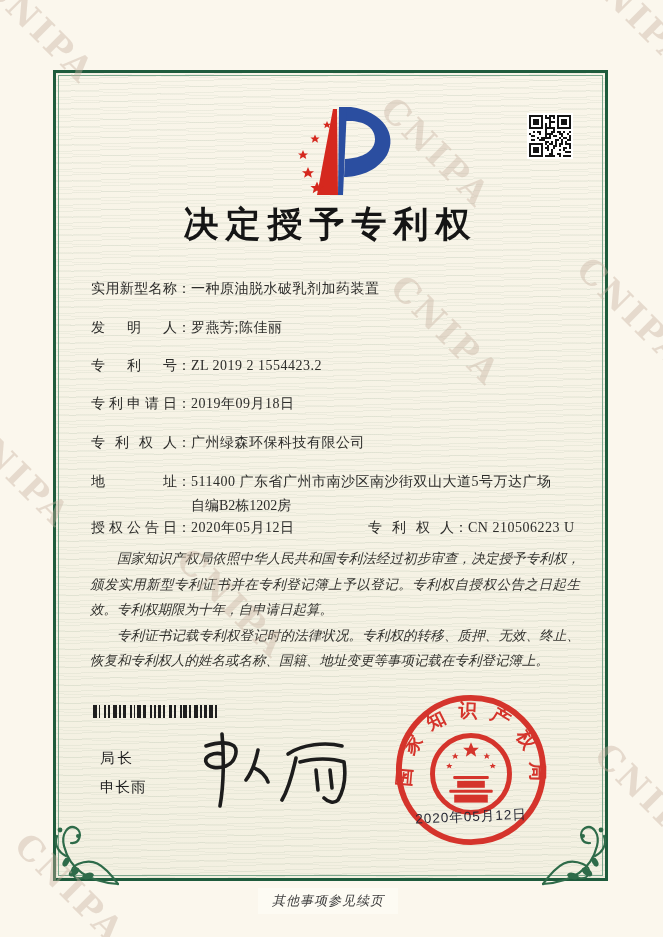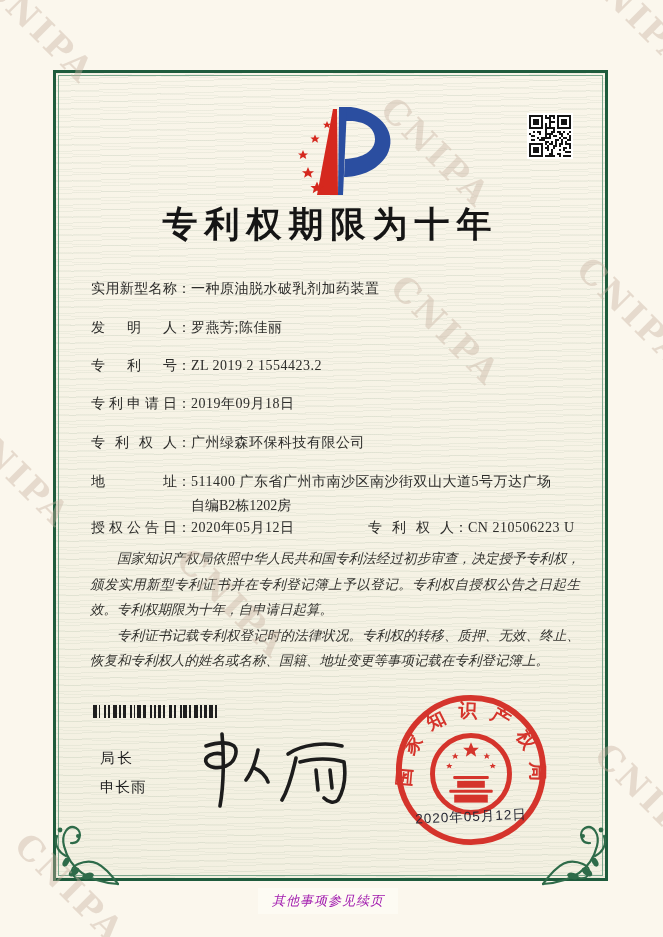"专利权期限为十年" div.title { text: 专利权期限为十年 -> 决定授予专利权 }
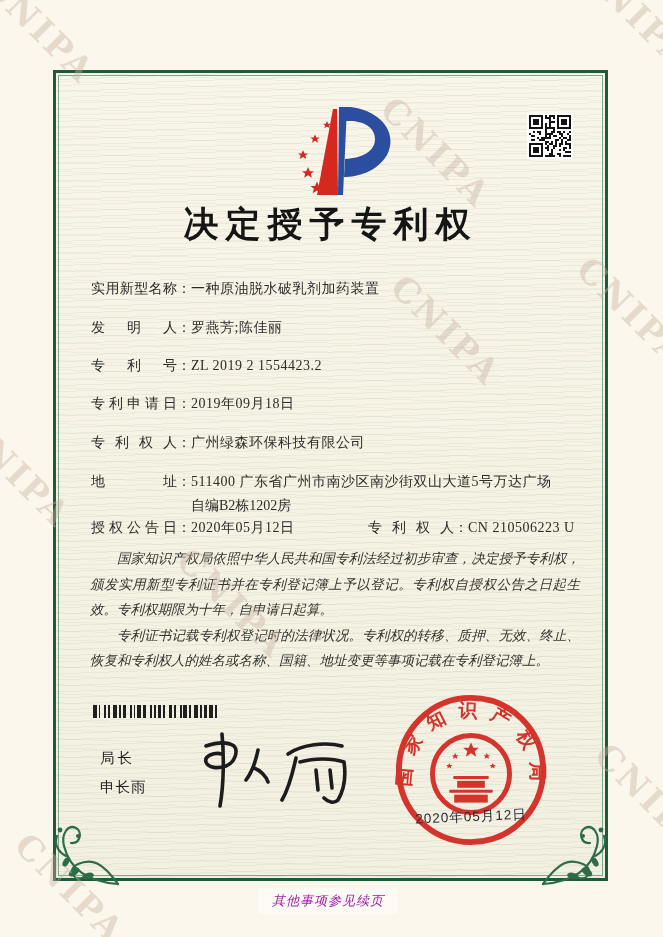"其他事项参见续页" .footer-note { color: #a21caf -> #404040 }
